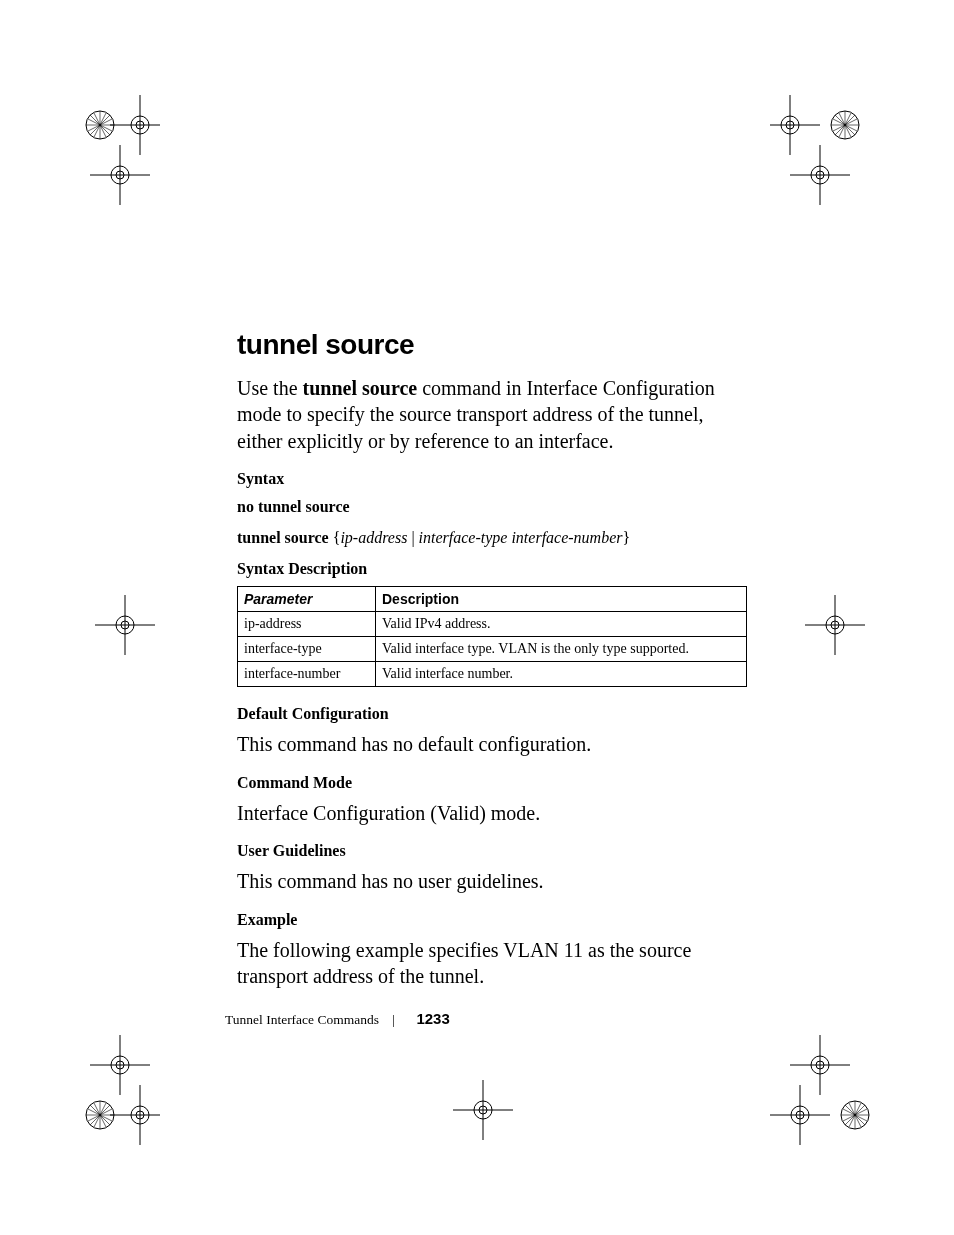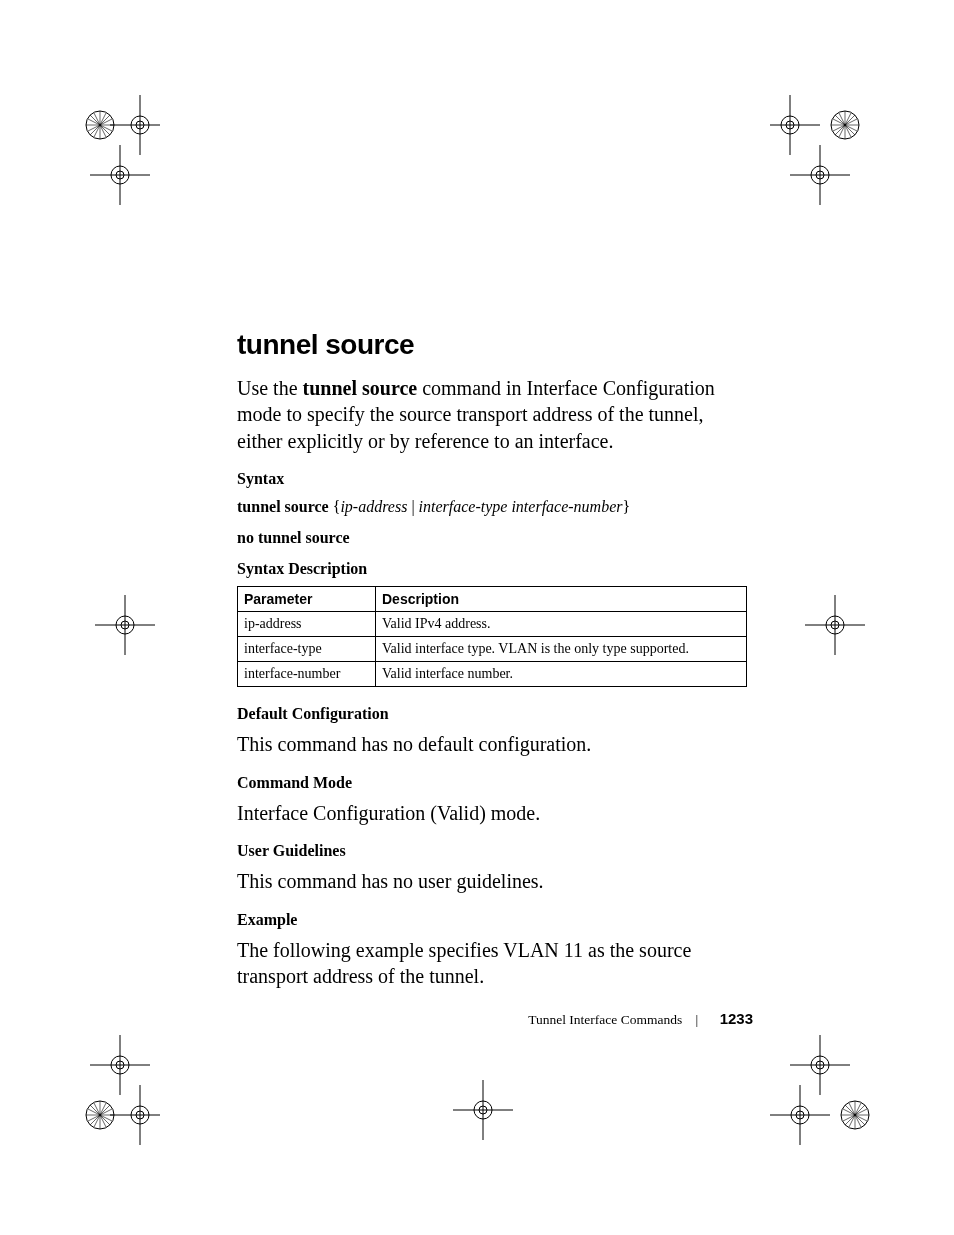"tunnel source {ip-address |" p.syntax-line { order: before "no tunnel source" -> after "no tunnel source" }
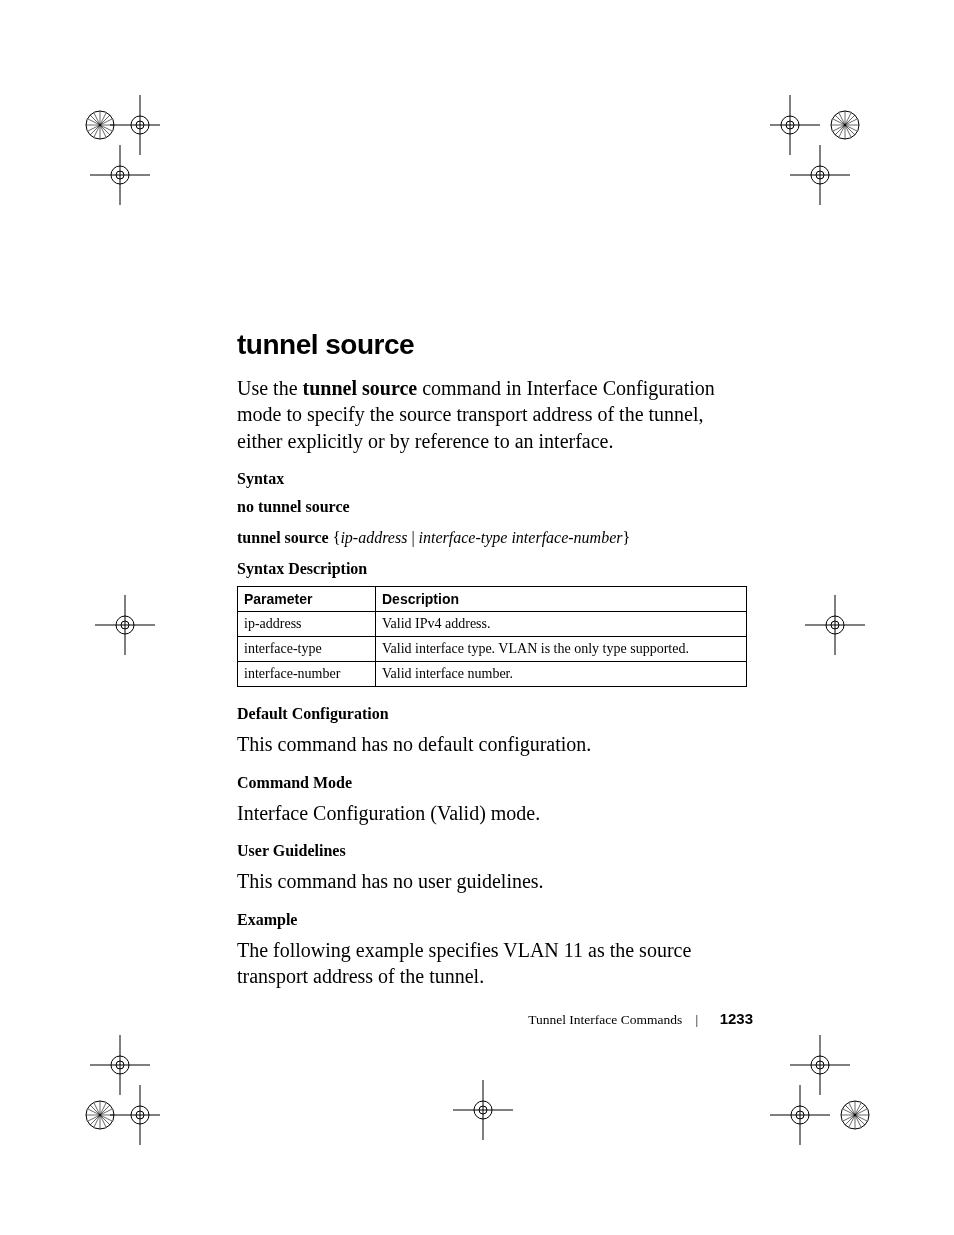"Parameter" .col-param { font-style: none -> italic }
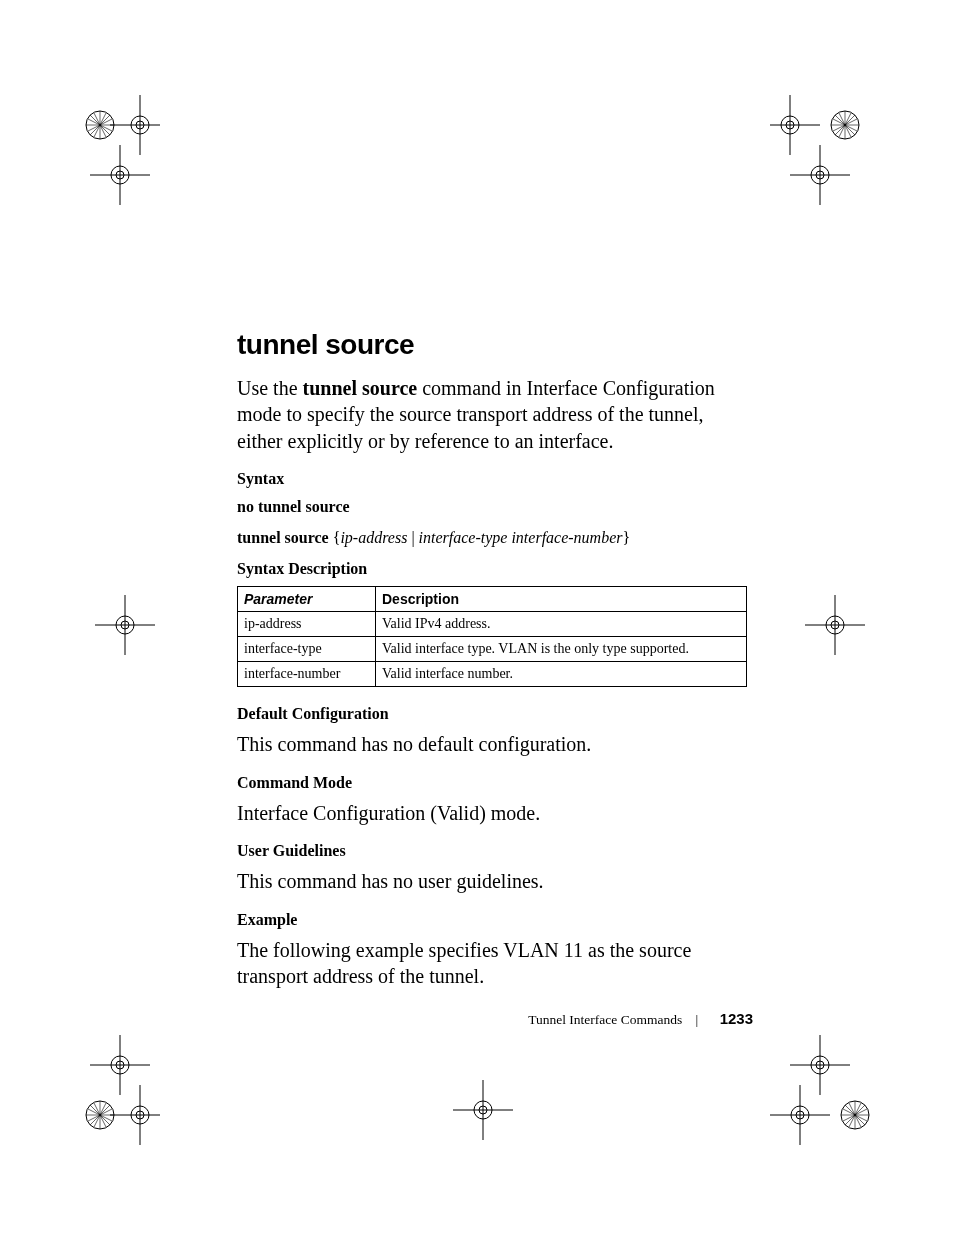"Tunnel Interface Commands | 1233" .footer { left: 243px -> 225px; text-align: right -> left }
